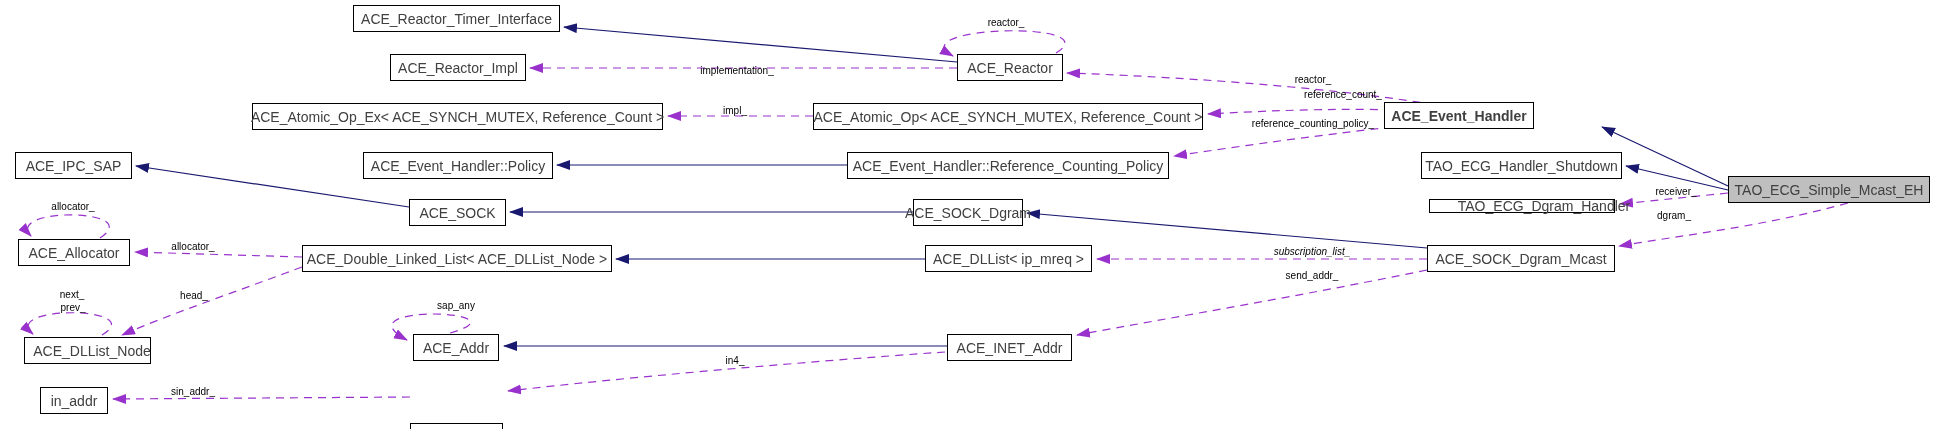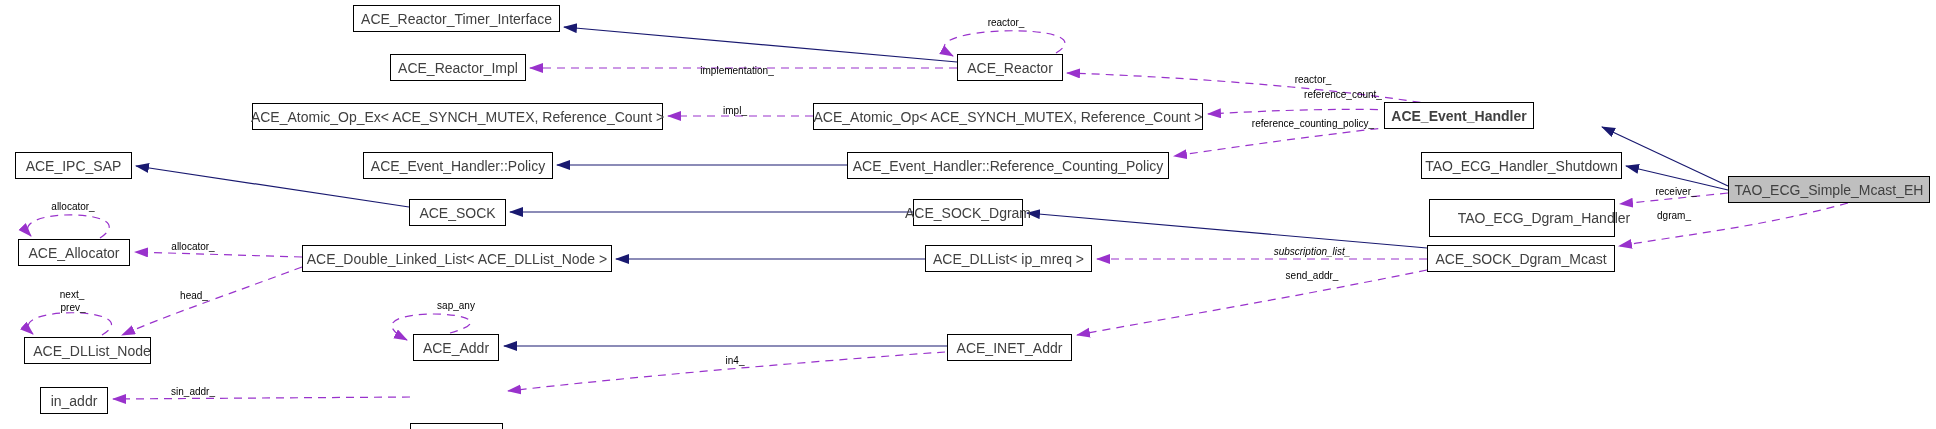"TAO_ECG_Dgram_Handler" div.node { height: 38px -> 14px }
